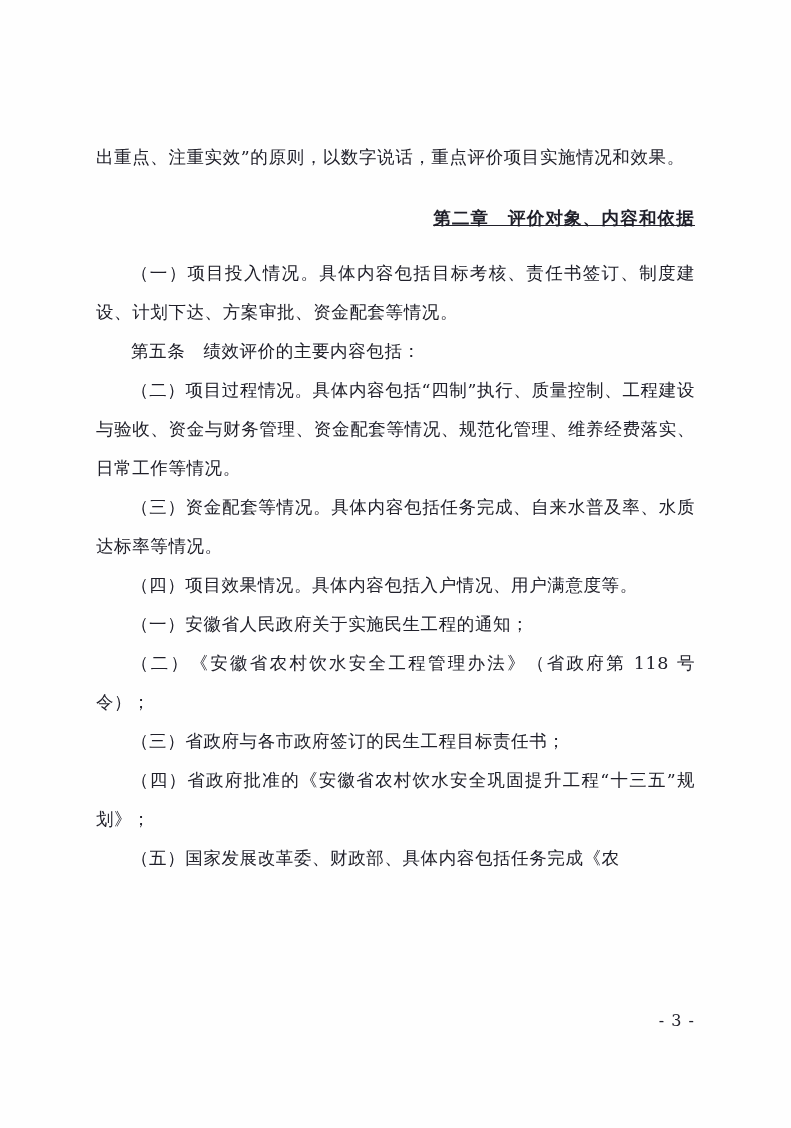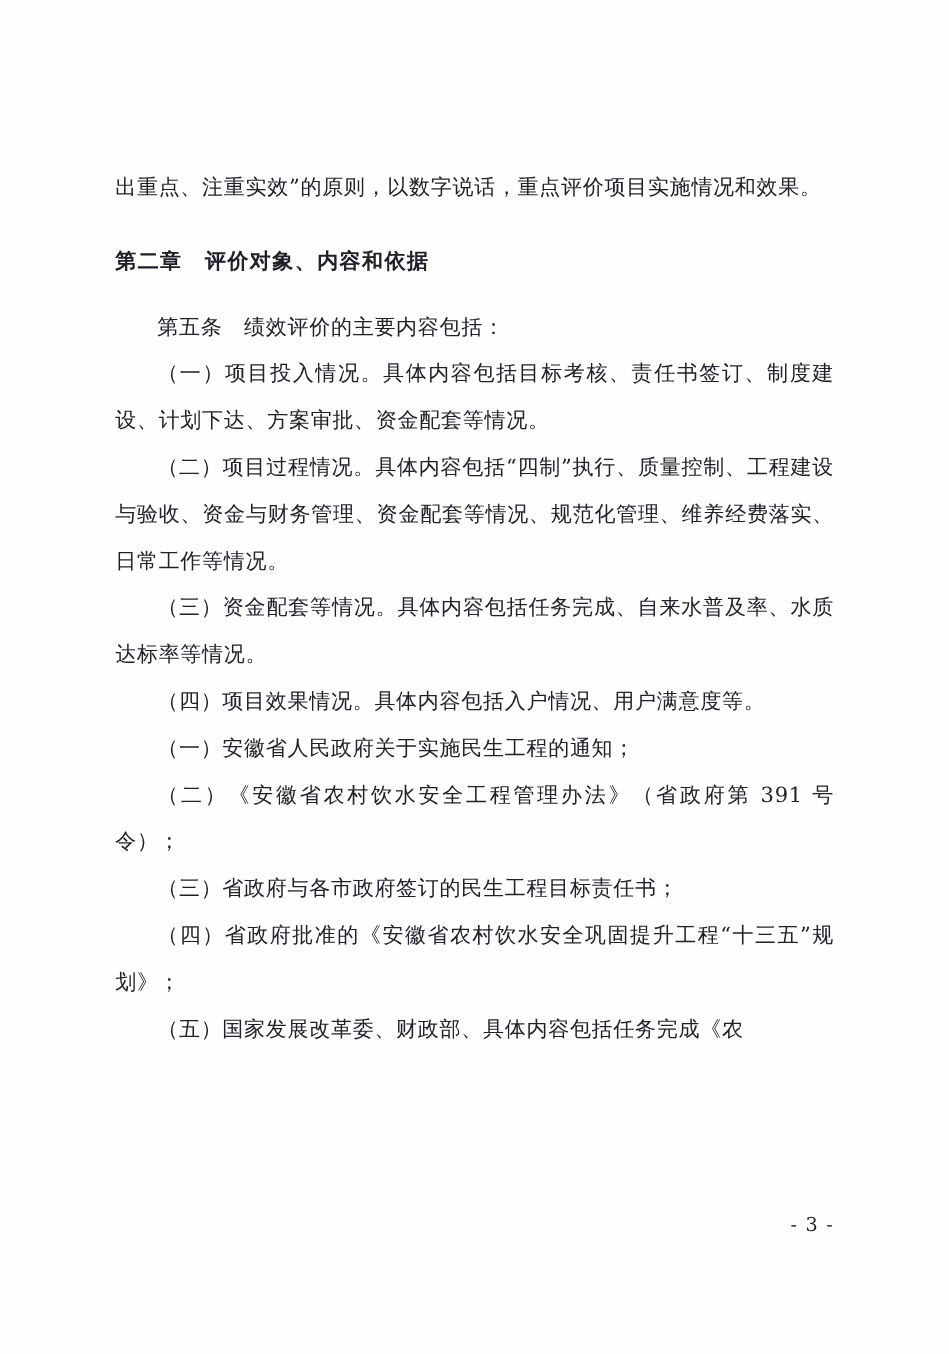"第二章 评价对象、内容和依据" .heading { text-align: left -> right; text-decoration: none -> underline }
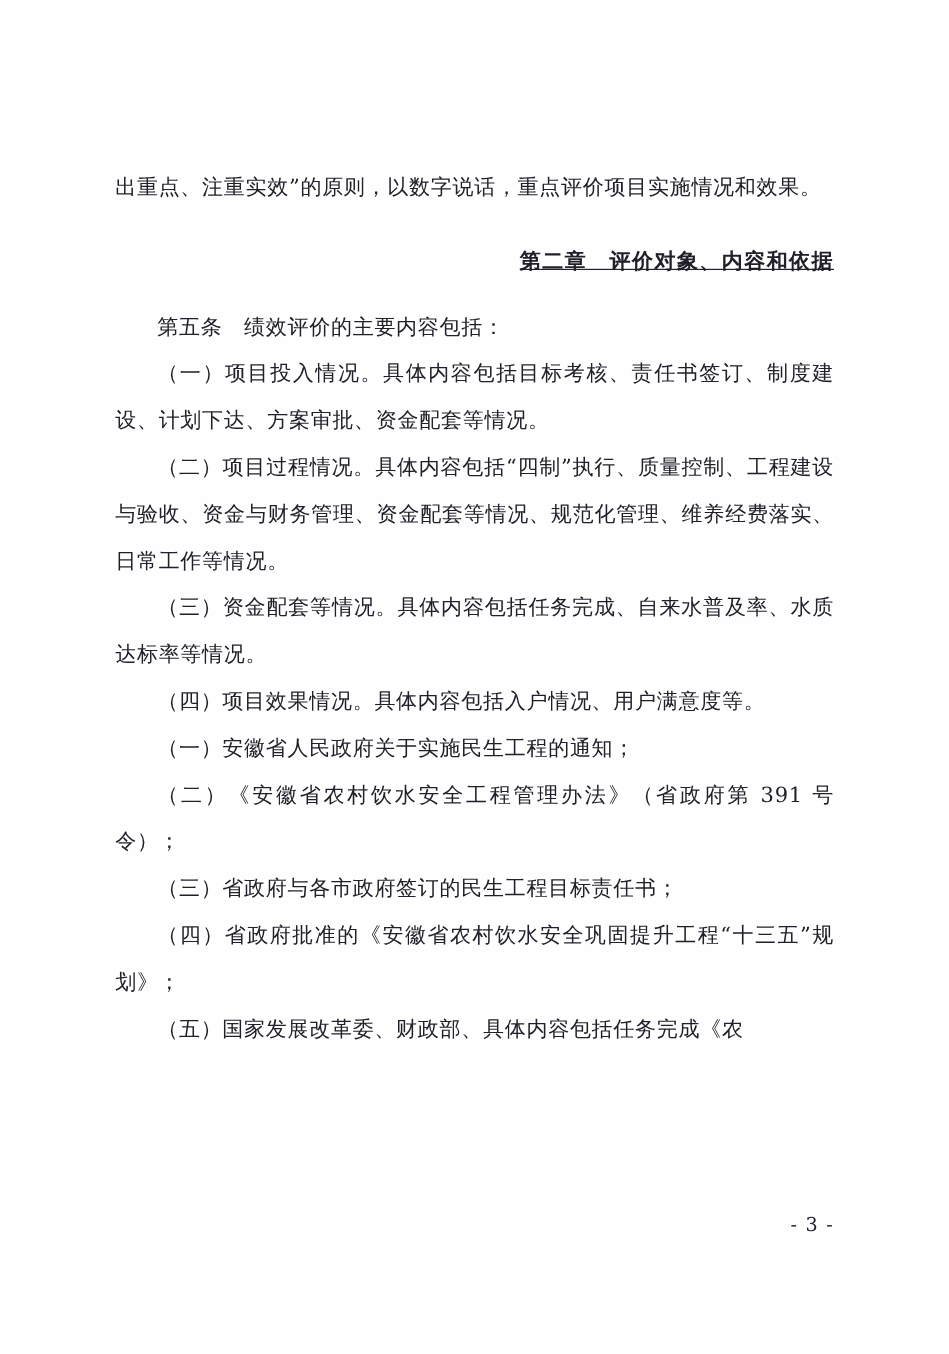"第五条 绩效评价的主要内容包括：" p.para { order: before "（一）项目投入情况。具体内容包括目标考核、责任书签订、制度建设、计划下达、方案审" -> after "（一）项目投入情况。具体内容包括目标考核、责任书签订、制度建设、计划下达、方案审" }
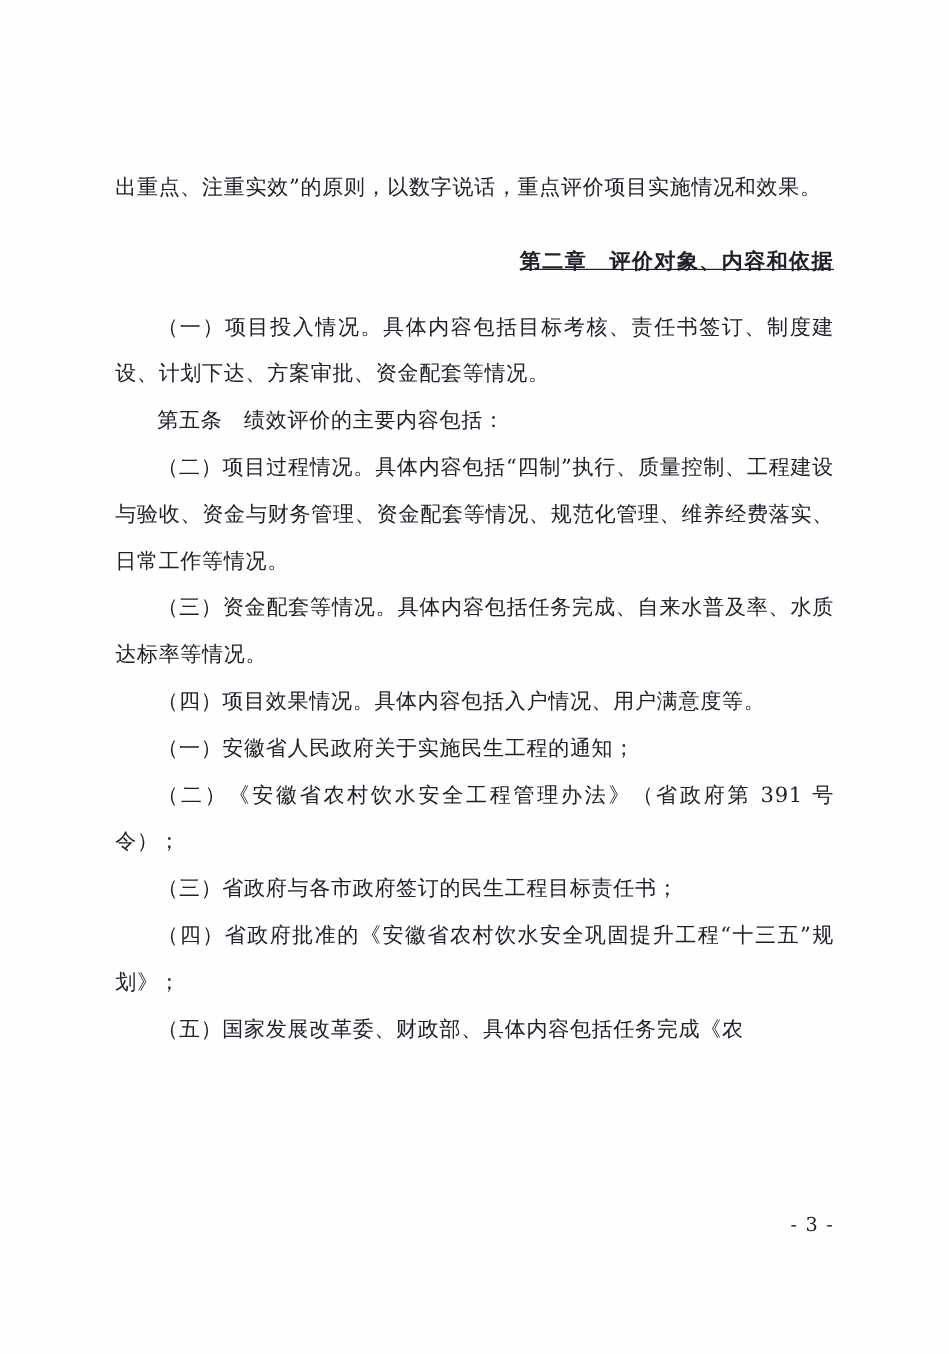"（二）《安徽省农村饮水安全工程管理办法》（省政府第 391 号令）；" p.para { text: 391 -> 118 }
